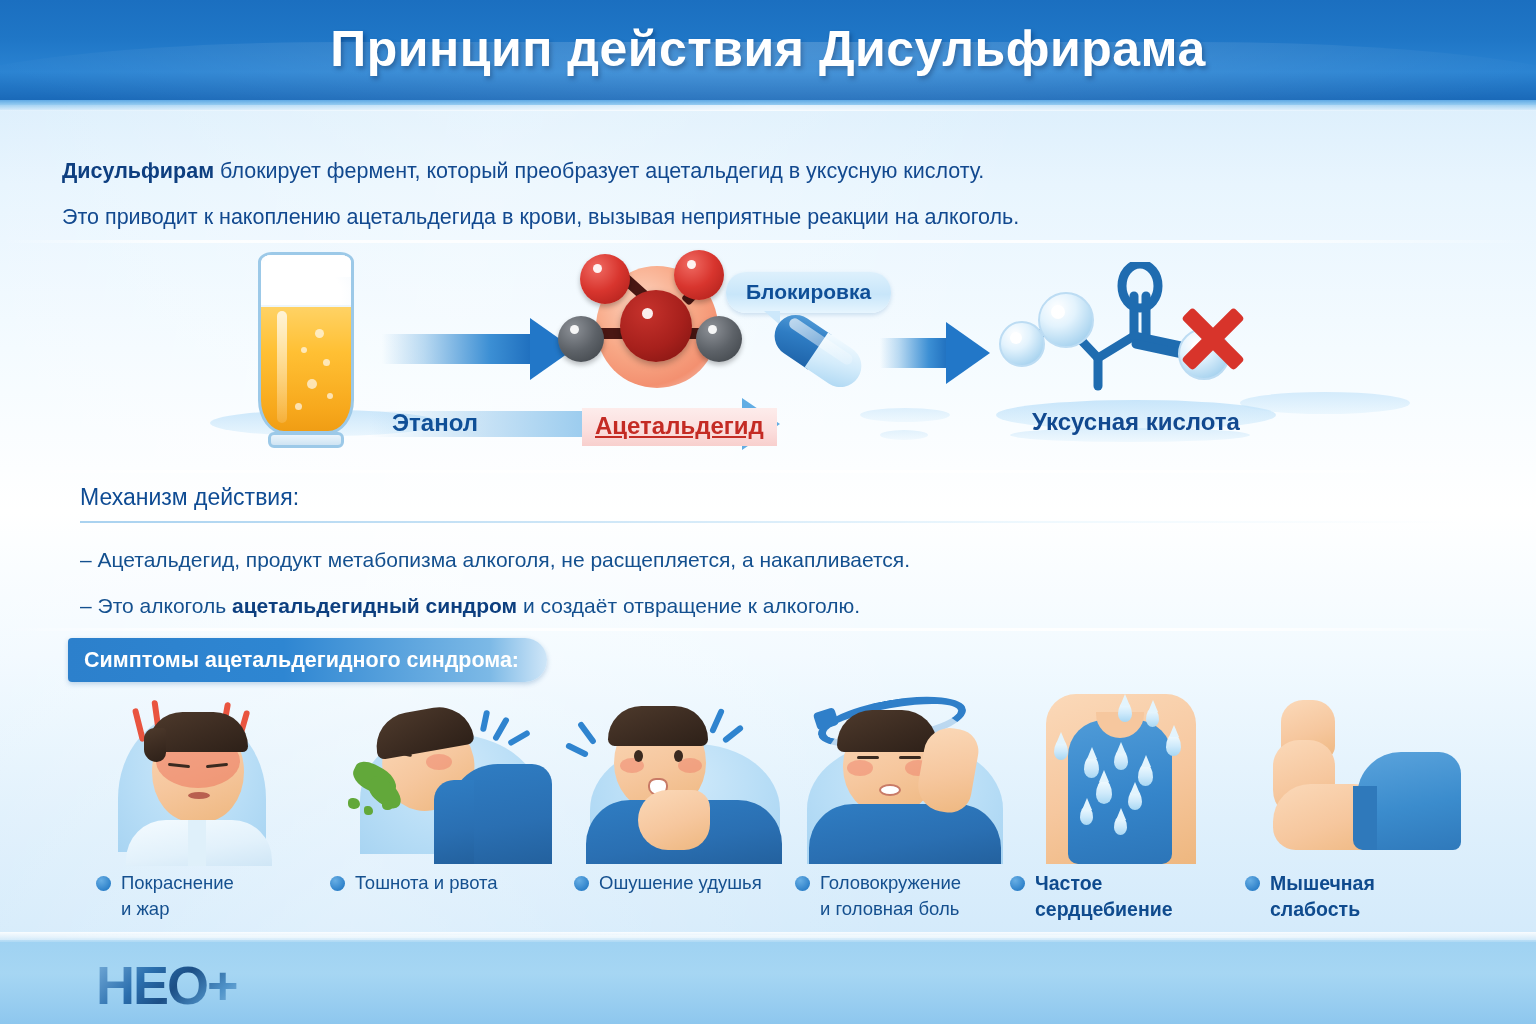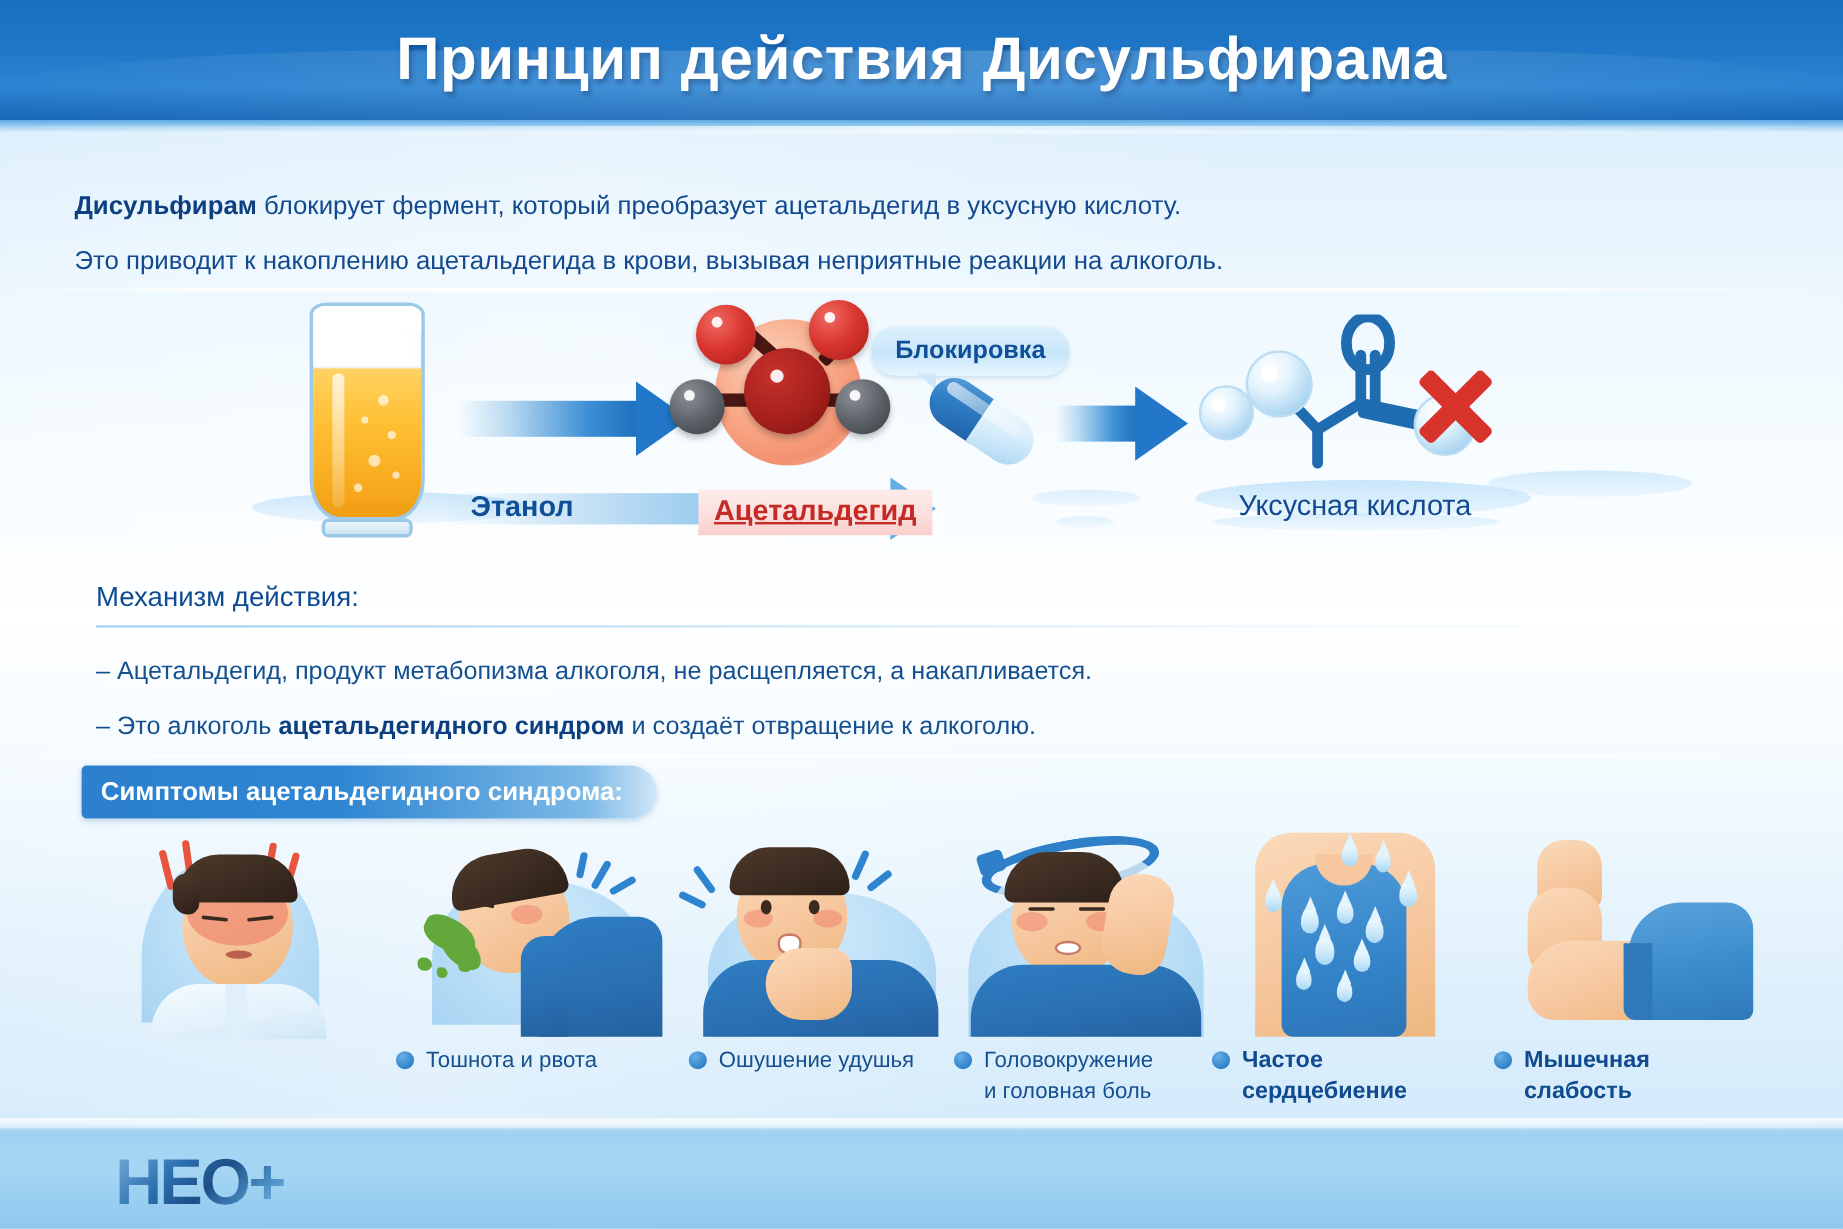"Уксусная кислота" .lbl-acid { font-weight: normal -> bold }
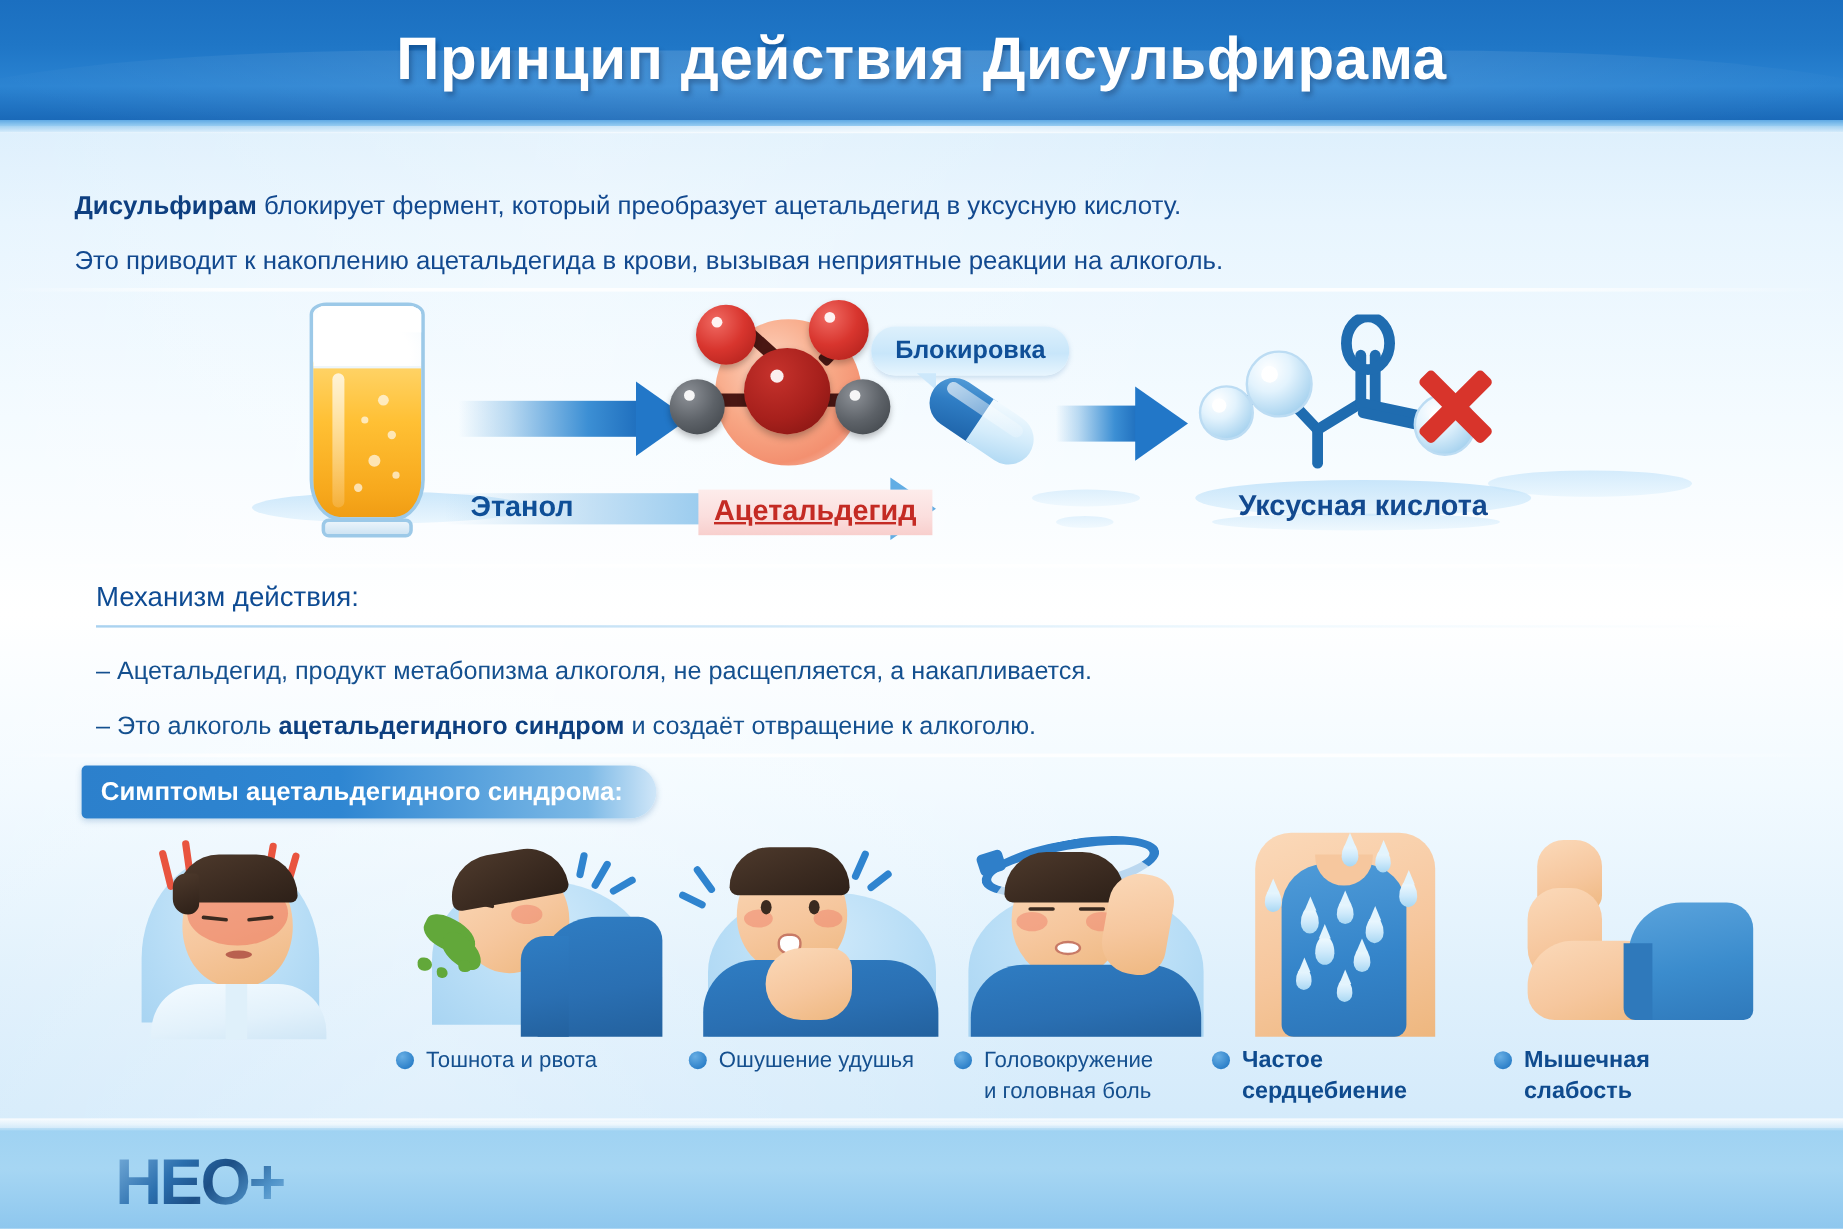"ацетальдегидного синдром" b { text: ацетальдегидного -> ацетальдегидный }
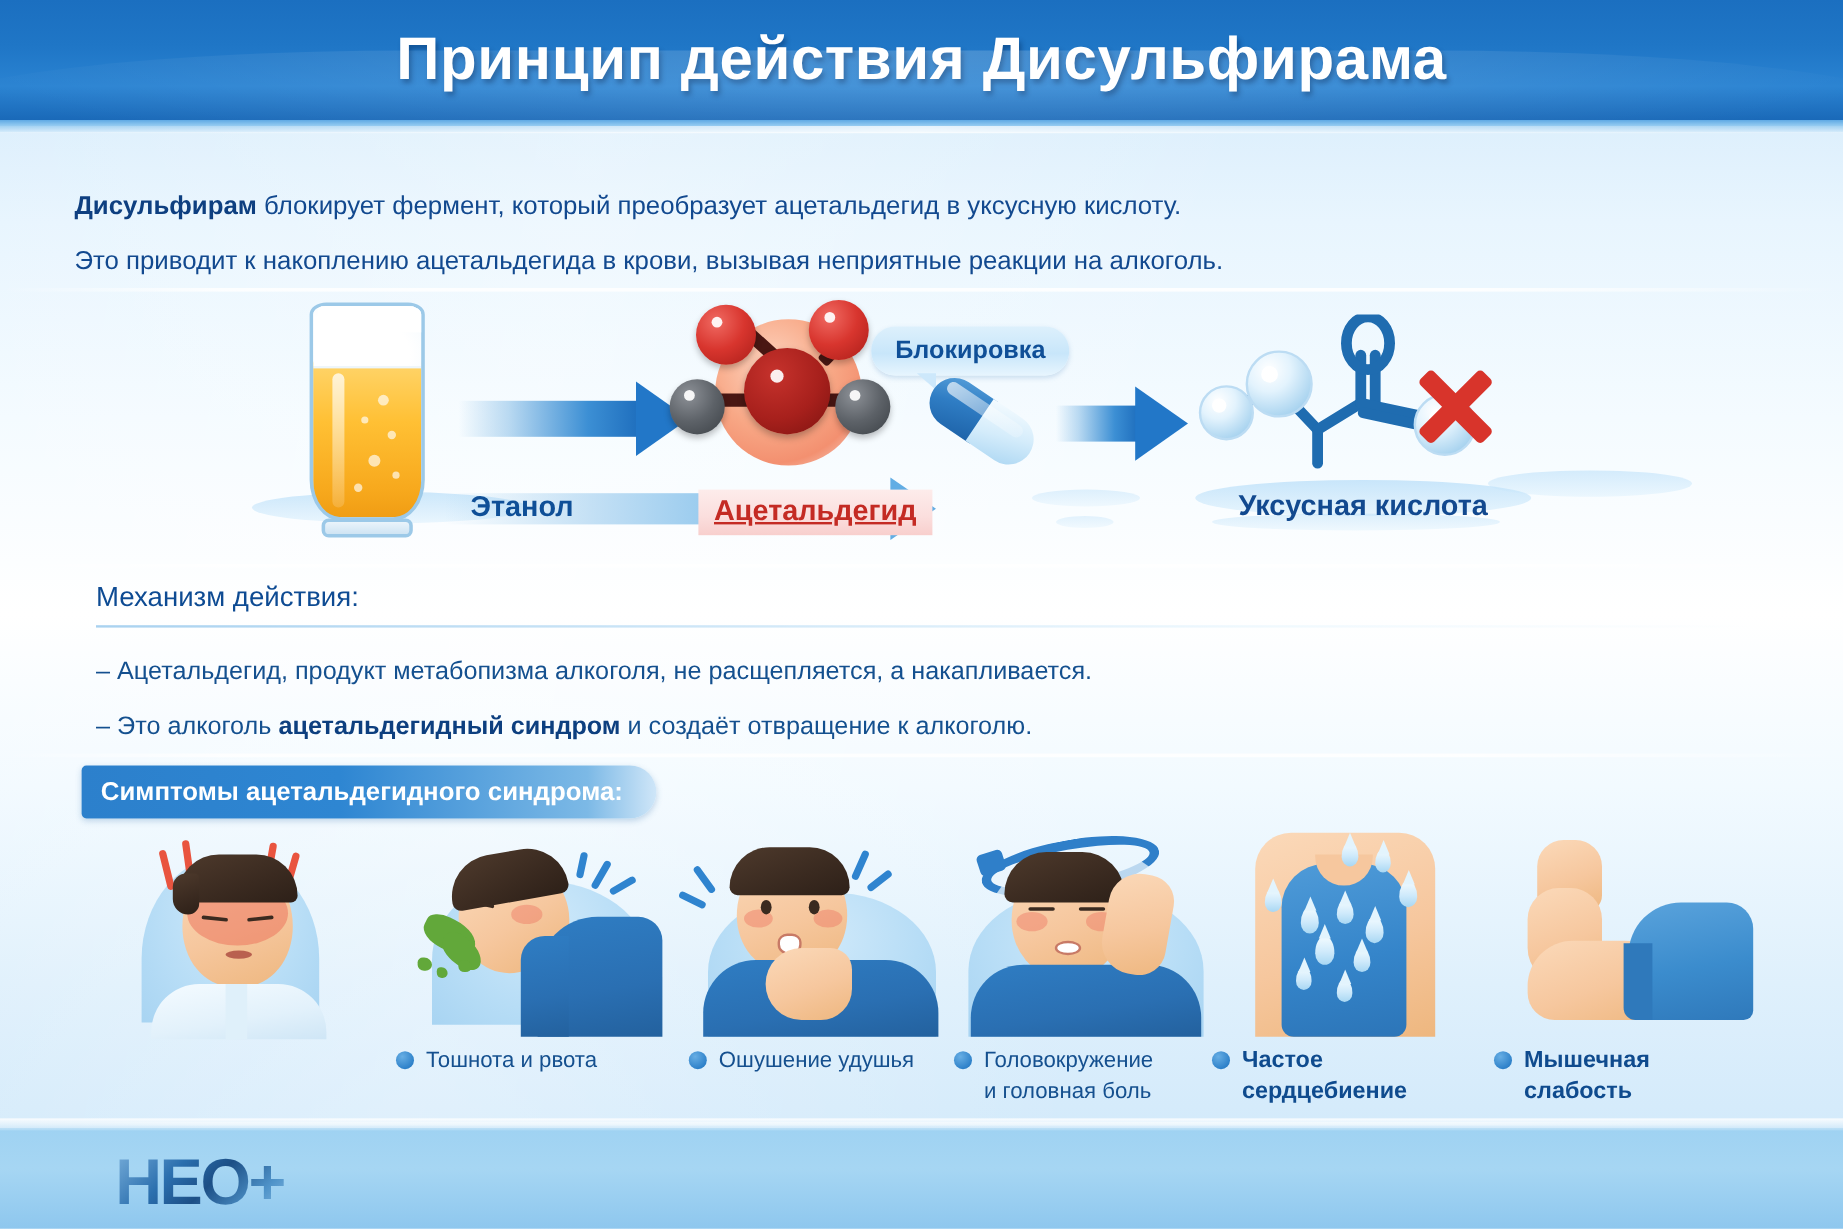"Покраснение" div.cap { html: none -> <div> <span></span> <span><span>Покраснение</span><br><span>и жар</span></span> </div> }
